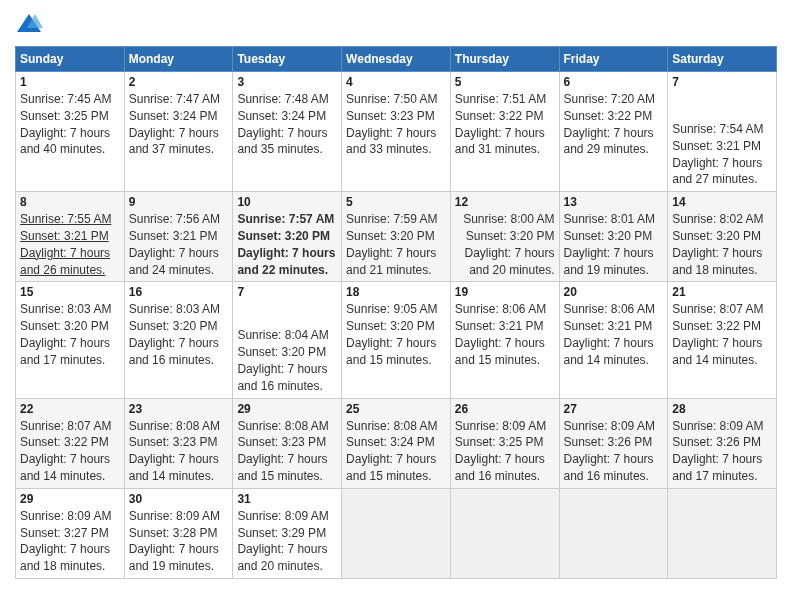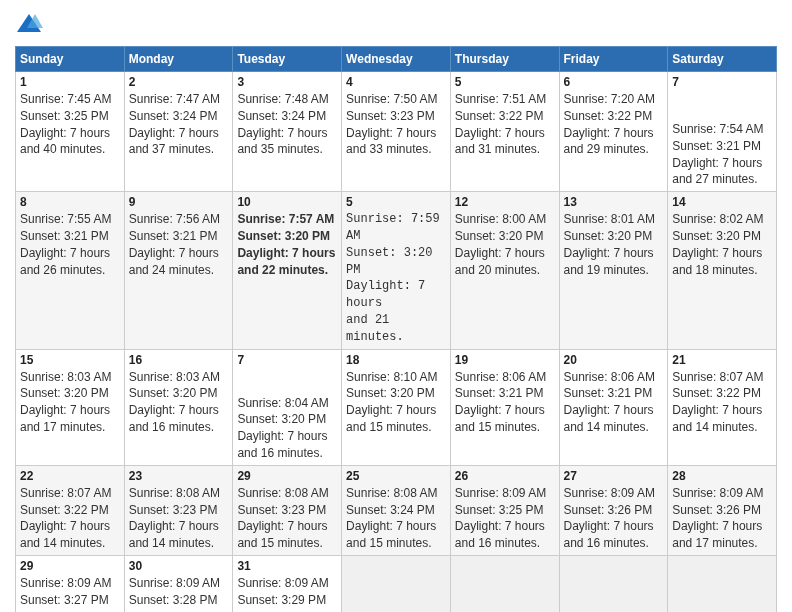"Sunrise: 7:55 AM" div.day-info { text-decoration: none -> underline }
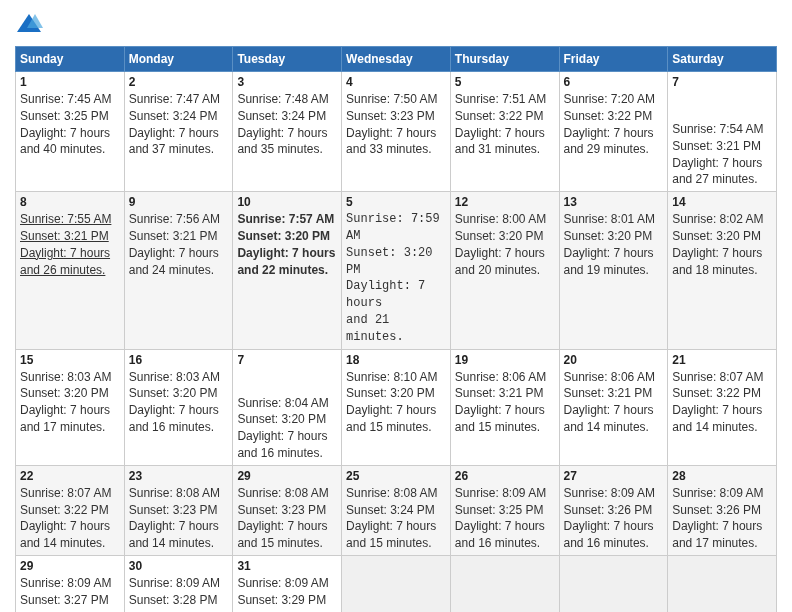"Sunrise: 7:59 AM" div.day-info { font-family: Liberation Mono, monospace -> none }
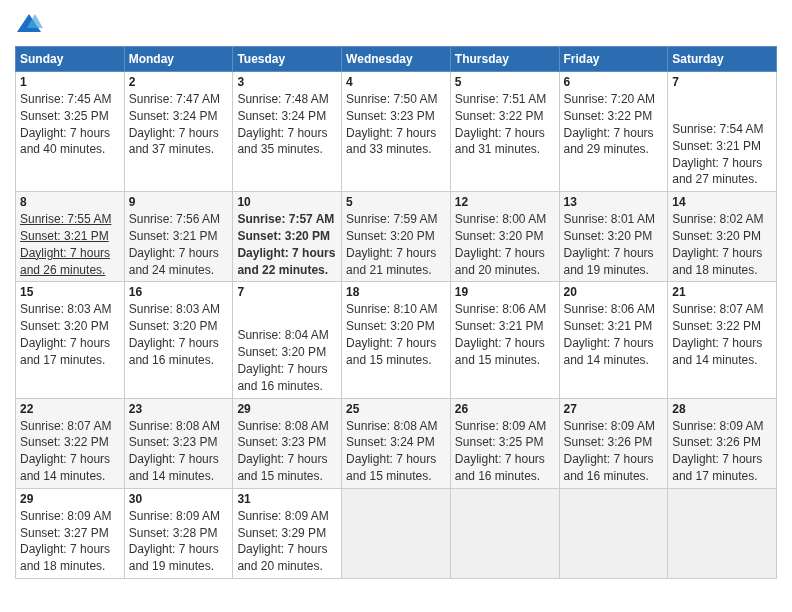"Sunrise: 8:00 AM" div.day-info { text-align: none -> right }
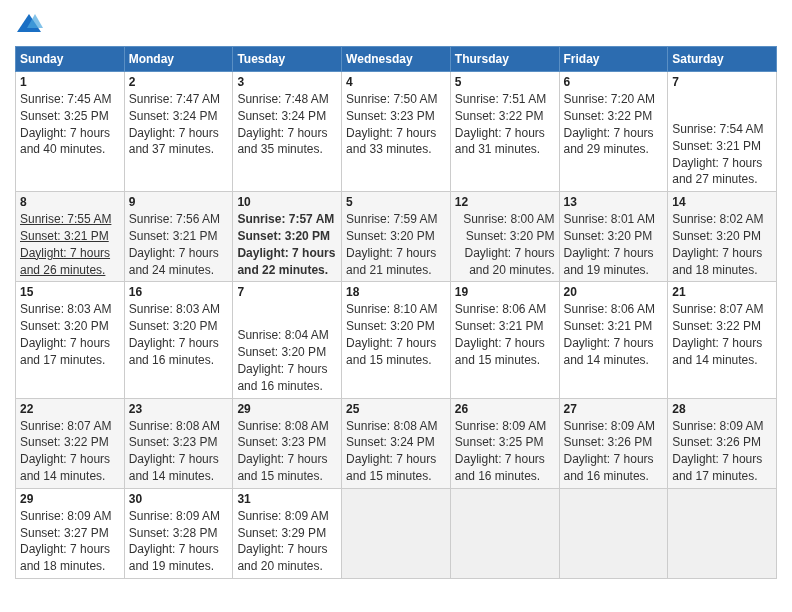"Sunrise: 8:10 AM" div.day-info { text: 8:10 -> 9:05 }
